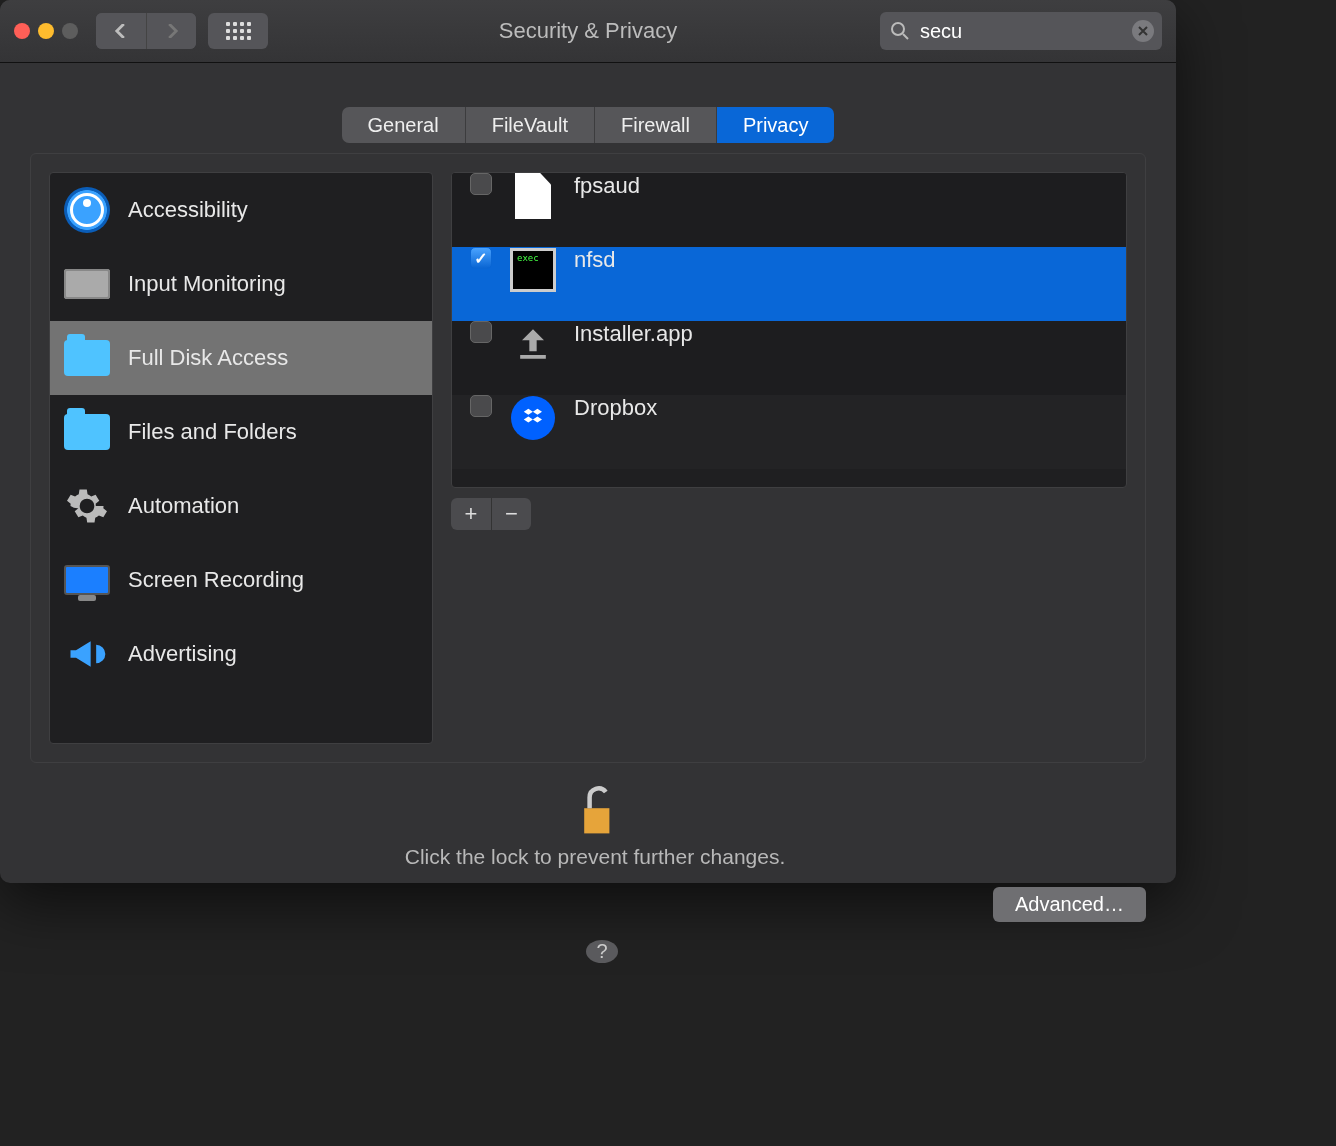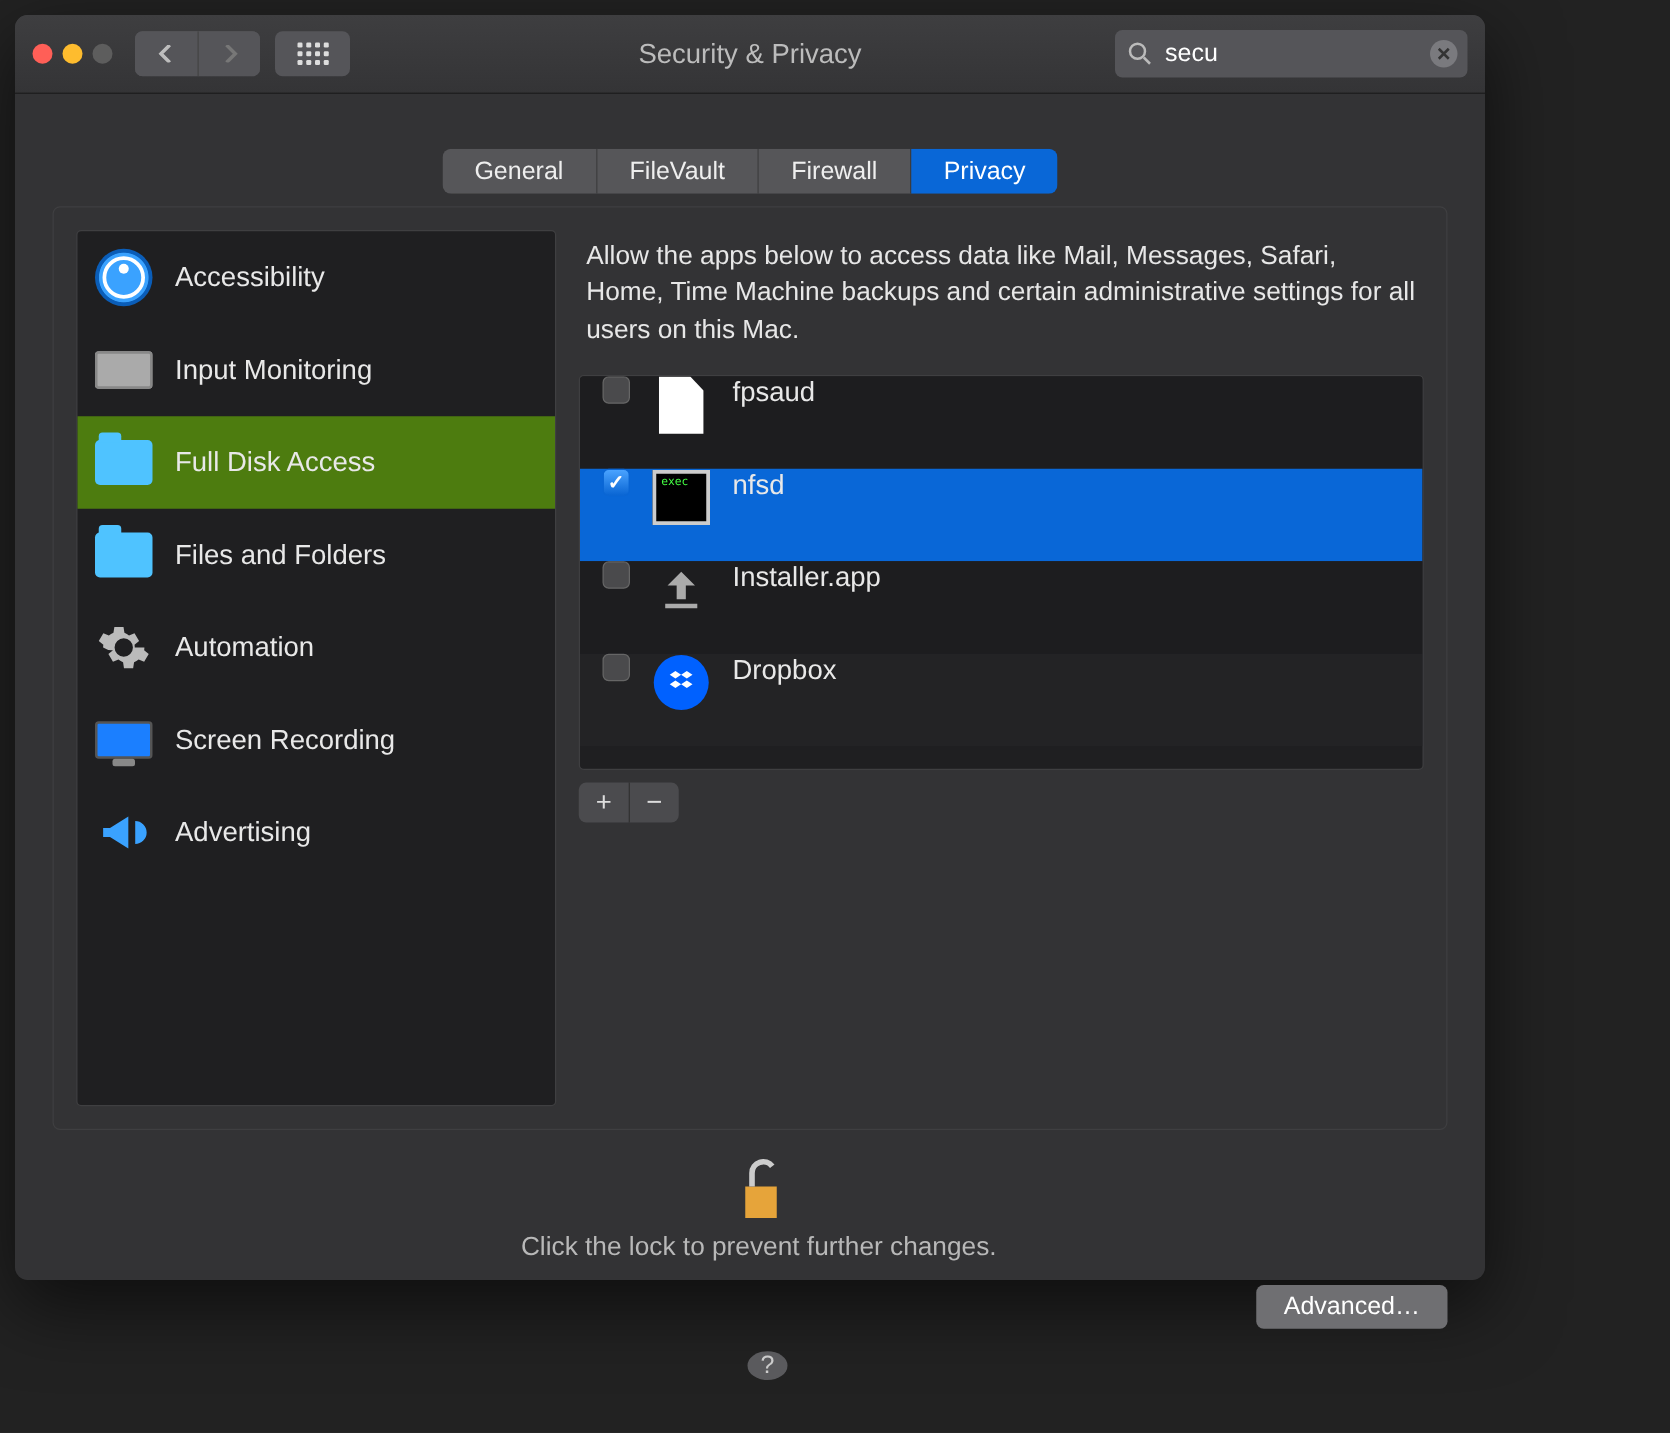"Security & Privacy" .window { height: 1012px -> 883px; margin: 12px -> 0 }
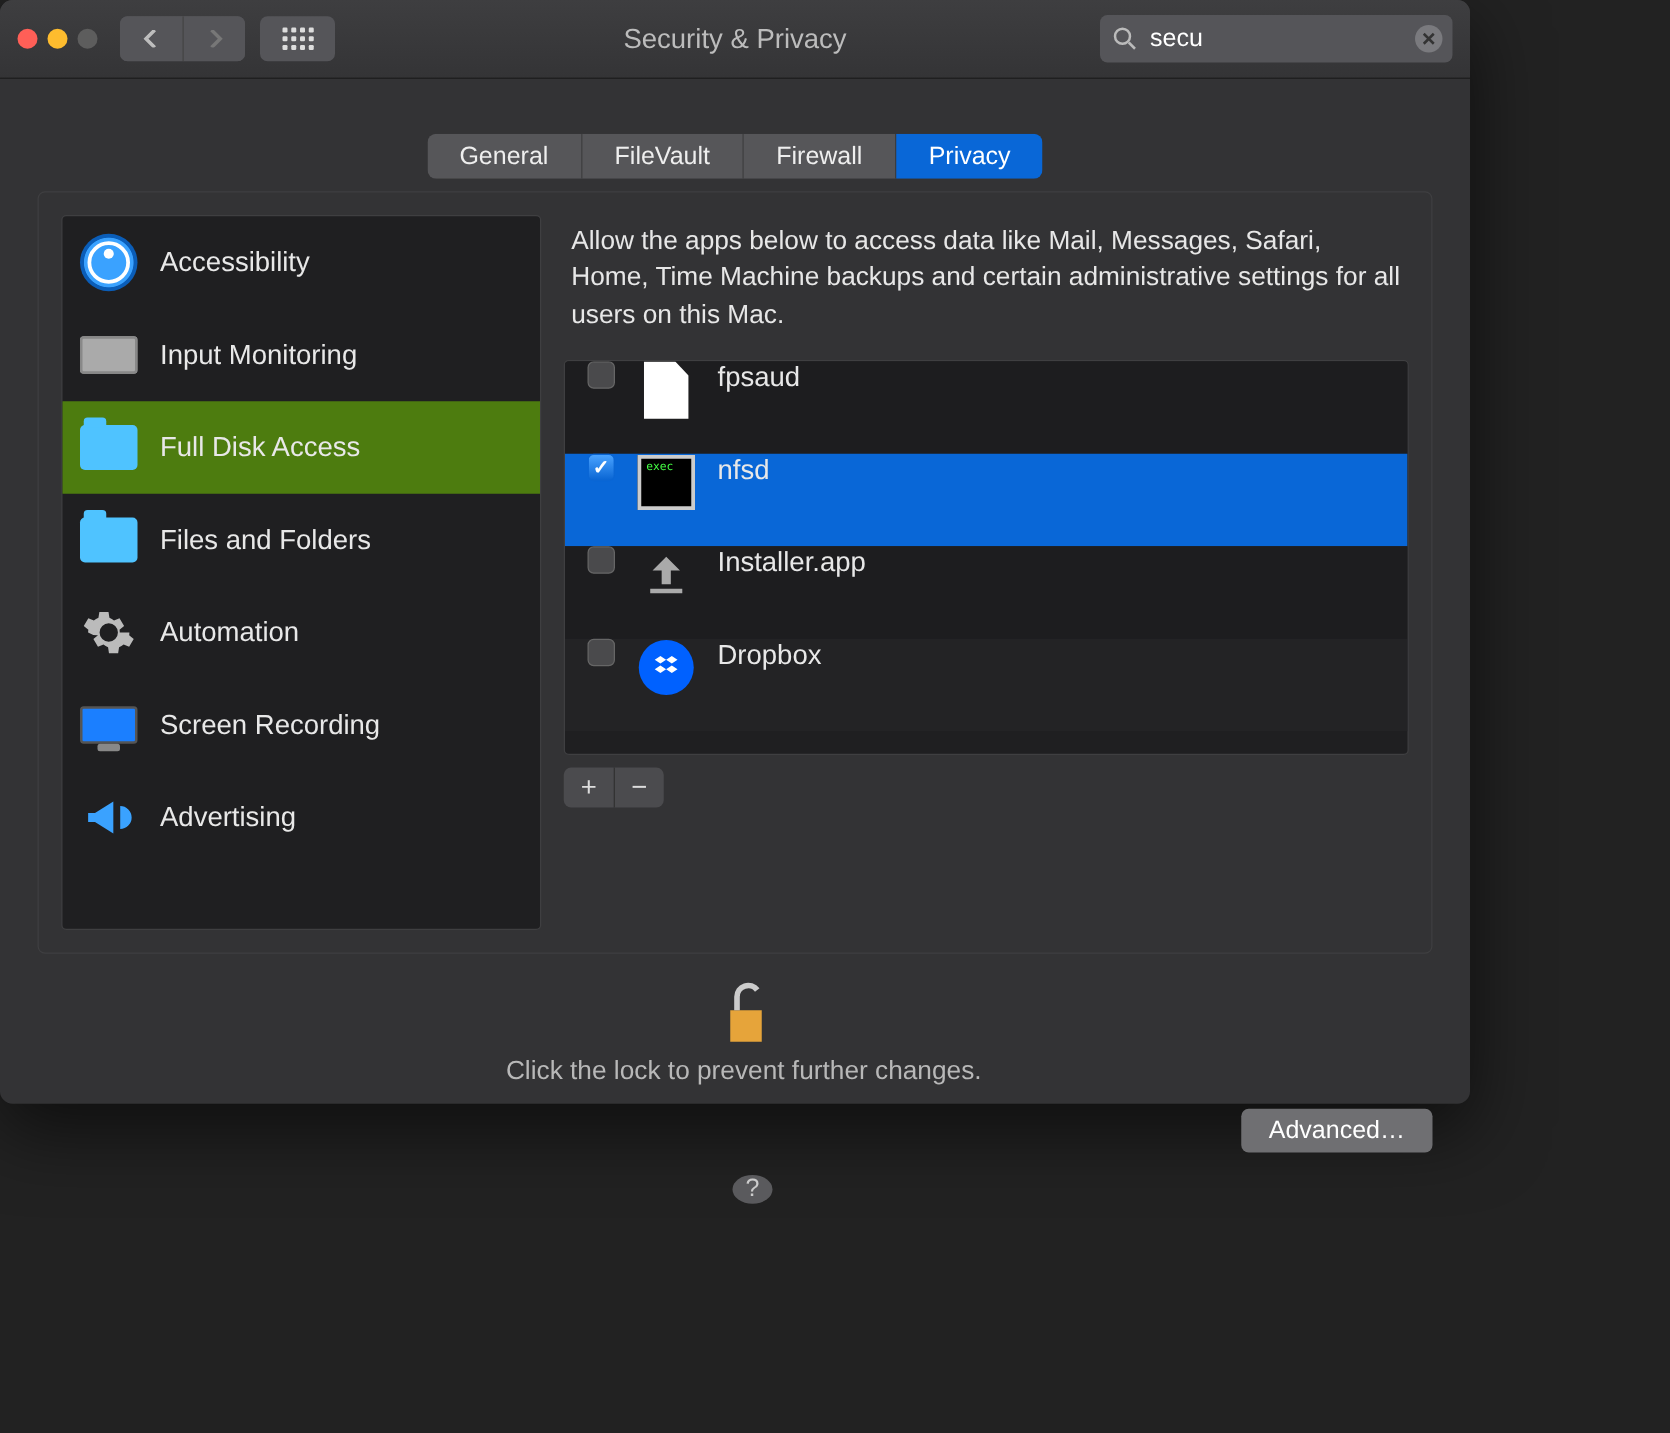"Allow the apps below to" div.desc { html: <div>Allow the apps below to access data like Mail, Messages, Safari, Home, Time Machine backups and certain administrative settings for all users on this Mac.</div> -> none }
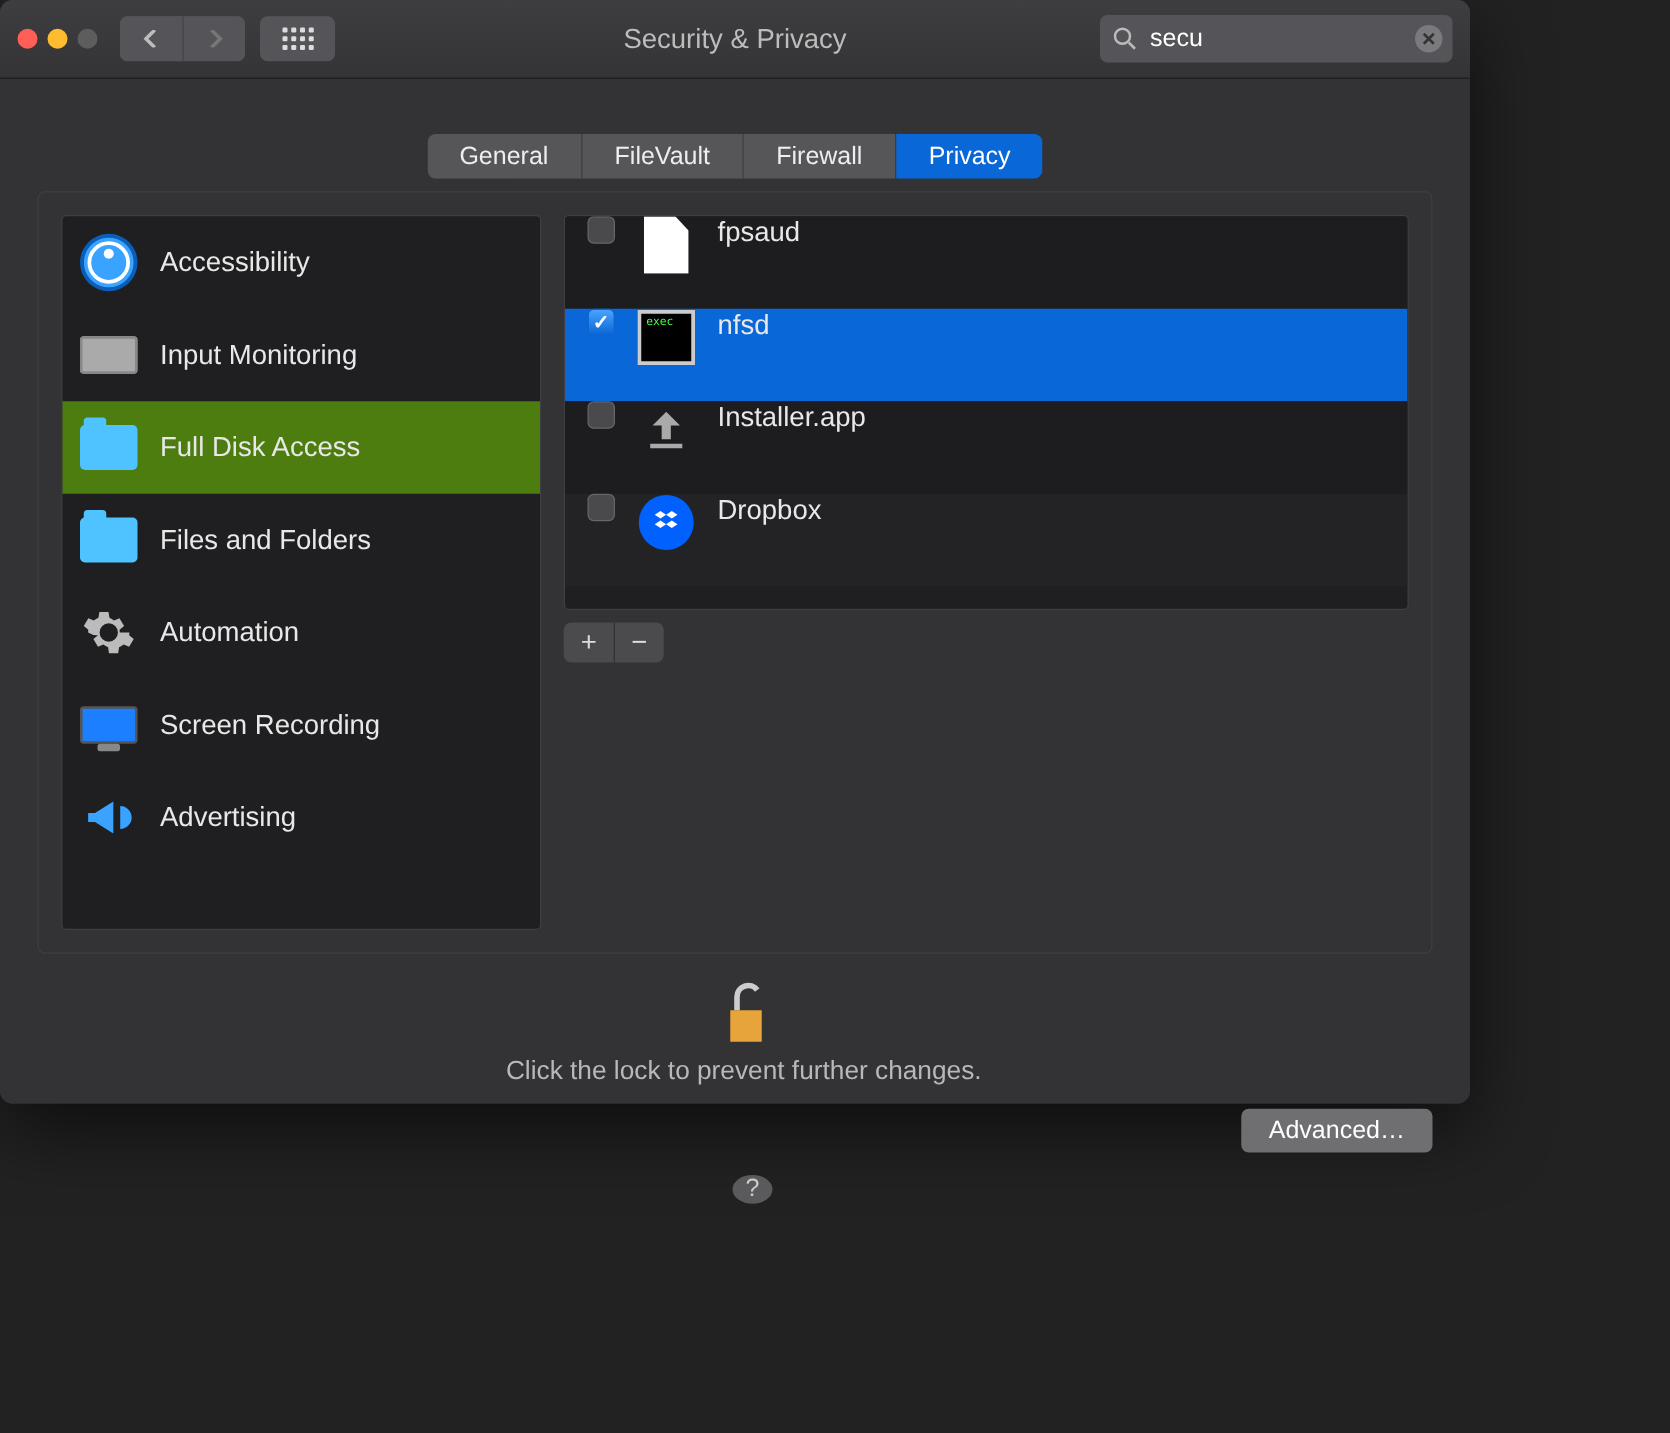"Full Disk Access" .sbitem.selected { background: #4d7c0f -> #737373 }
